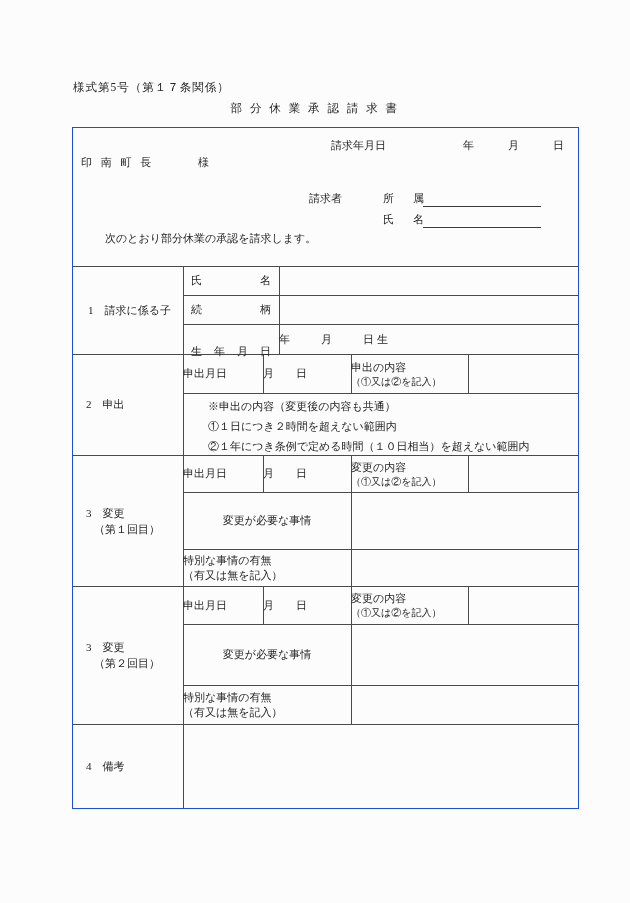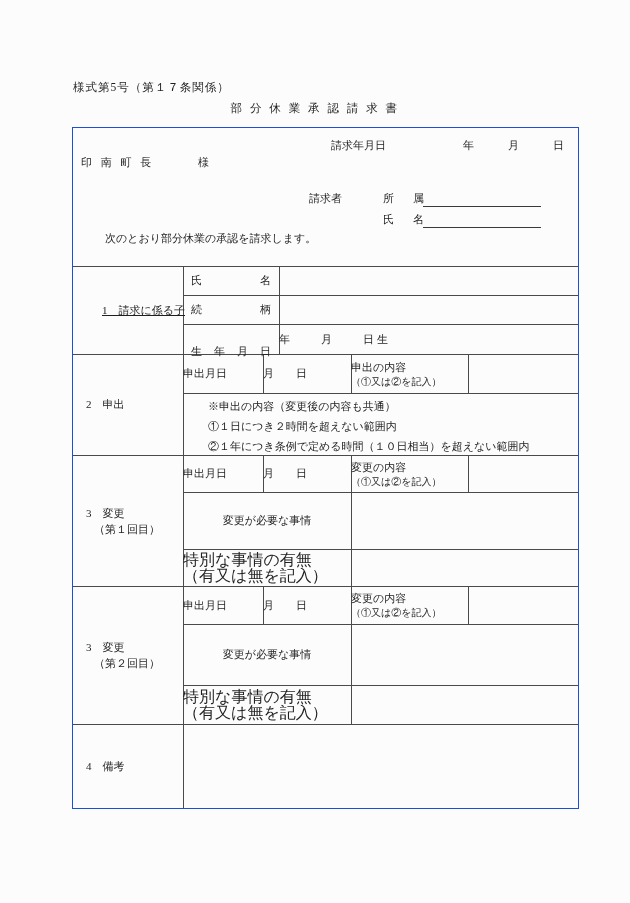"1 請求に係る子" div.cell { left: 16px -> 2px; text-decoration: underline -> none }
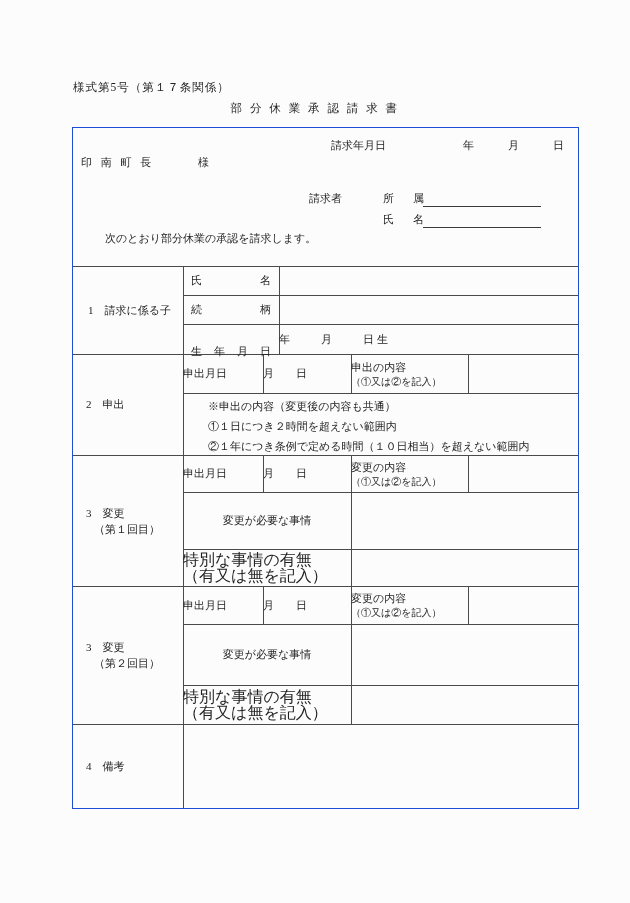"特別な事情の有無" .sm2 { font-size: 16px -> 11px }
